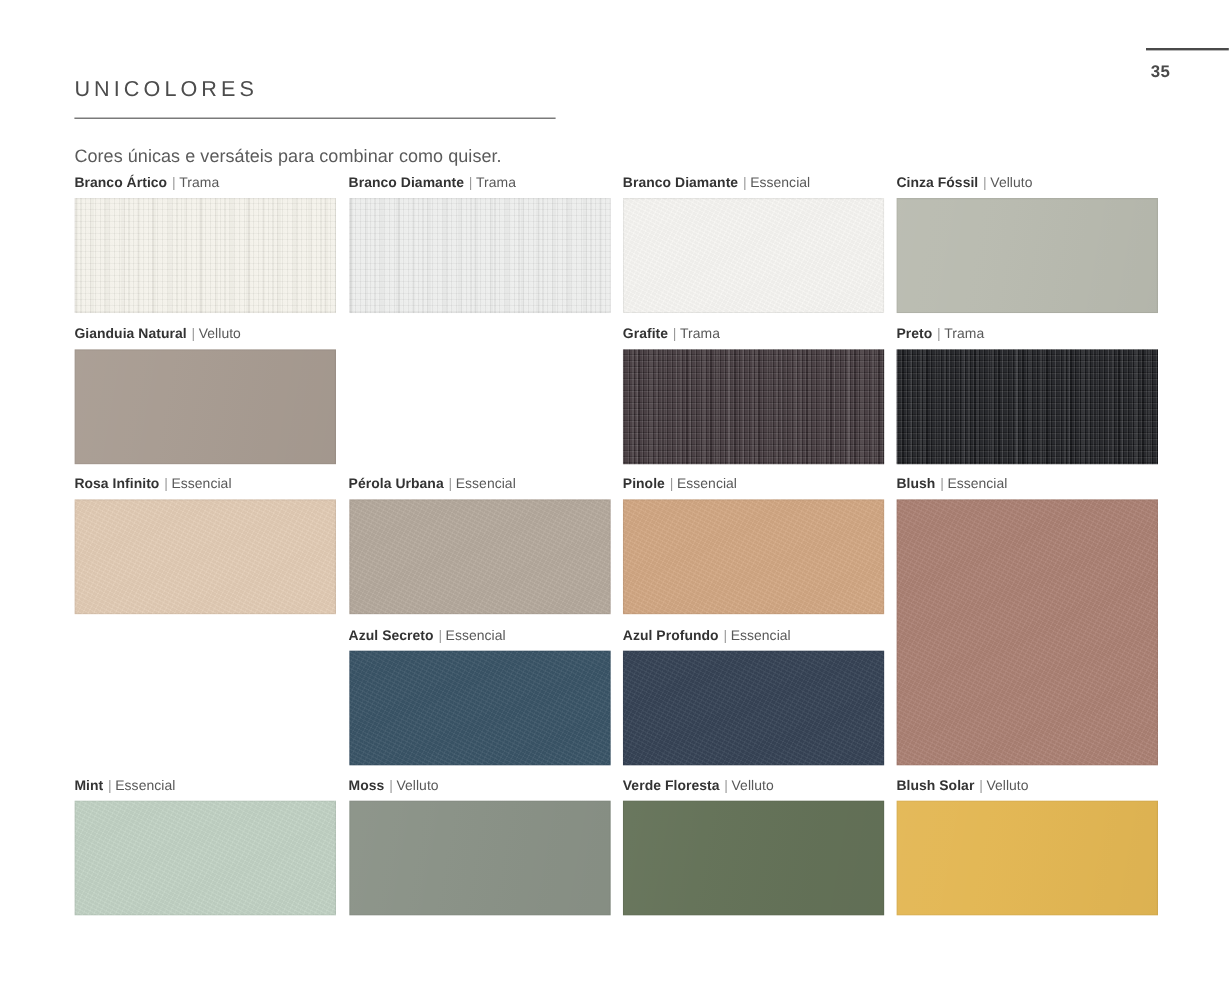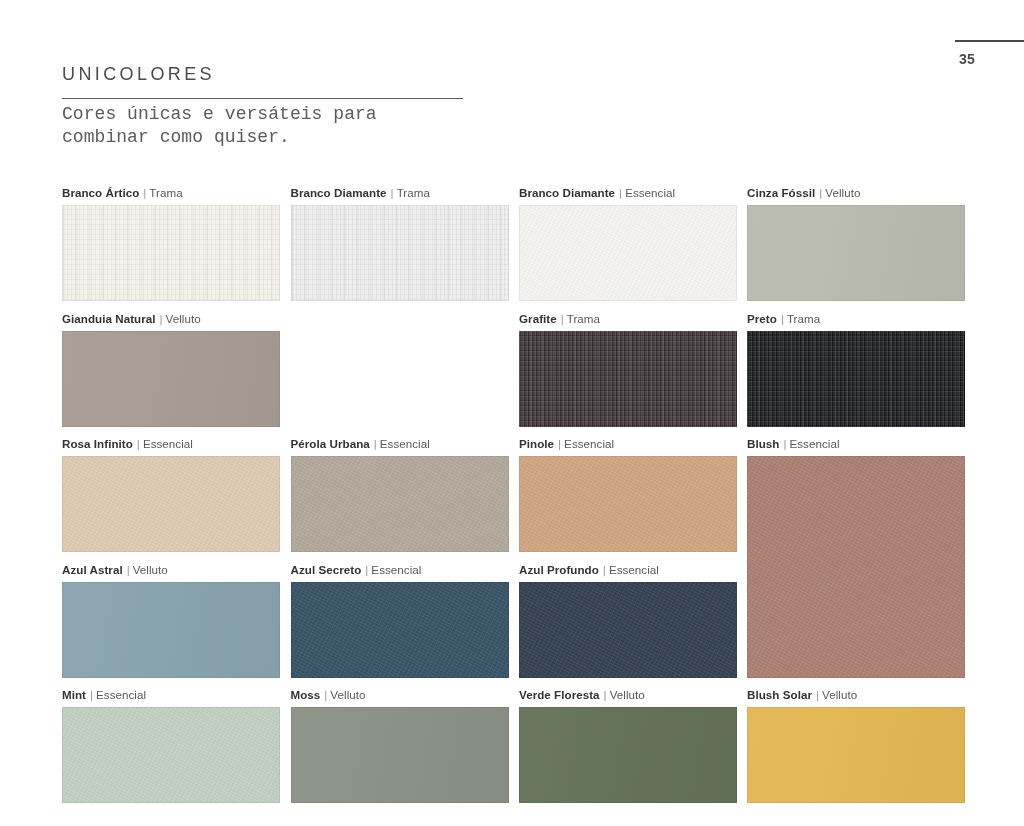"Cores únicas e versáteis para" .section-subtitle { font-family: Liberation Mono, monospace -> none; font-size: 18px -> 15px; margin-top: 4px -> 22px }
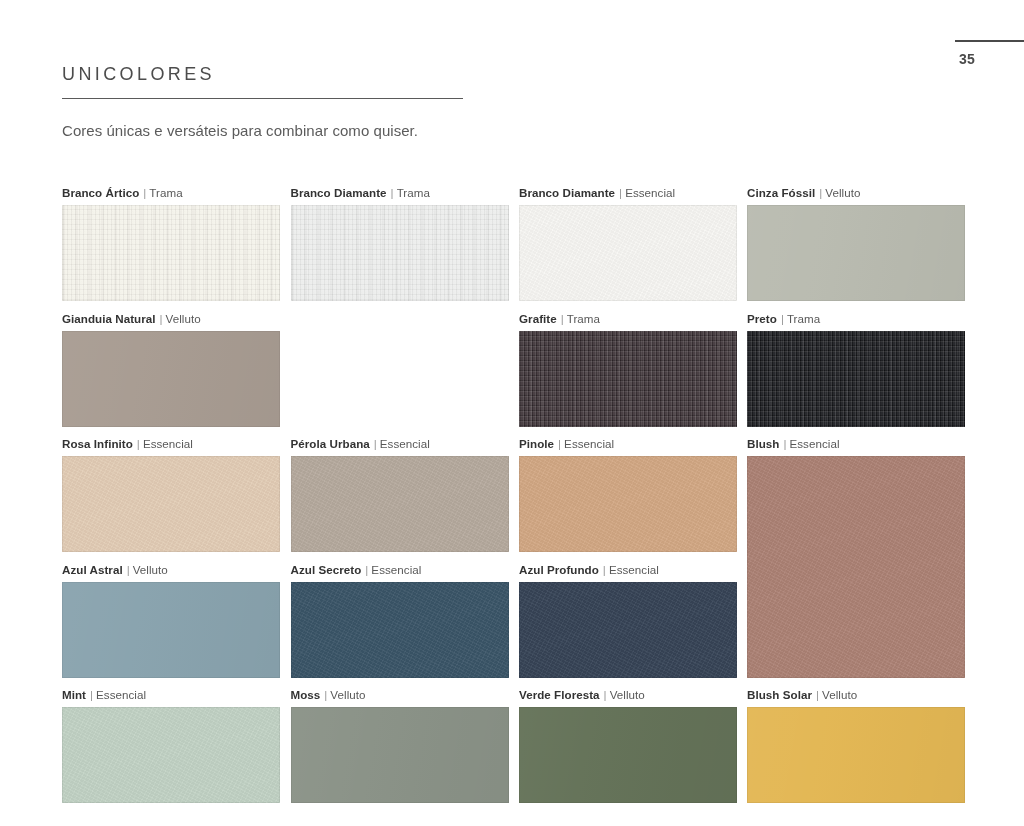"Branco Ártico | Trama" .grid { margin-top: 40px -> none }
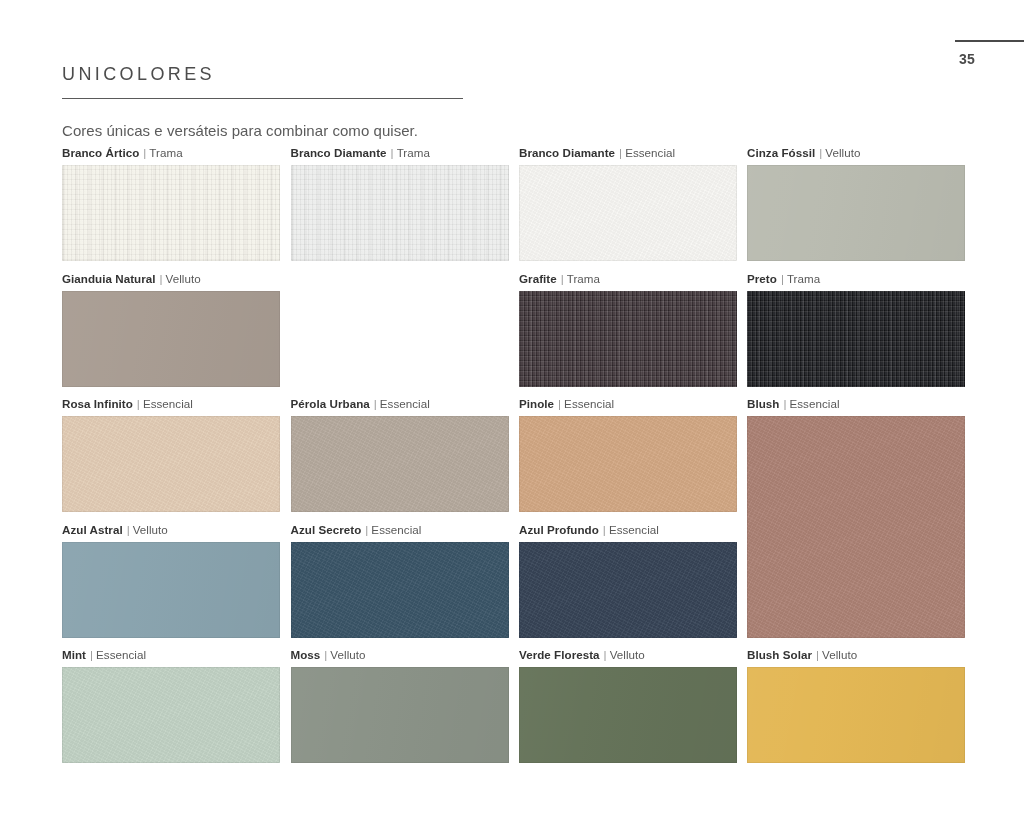"Azul Astral | Velluto" div.cell { html: <div> <div><span>Azul Astral</span><span>|</span><span>Velluto</span></div> <div> <div></div> <div></div> <div></div> </div> </div> -> none }
